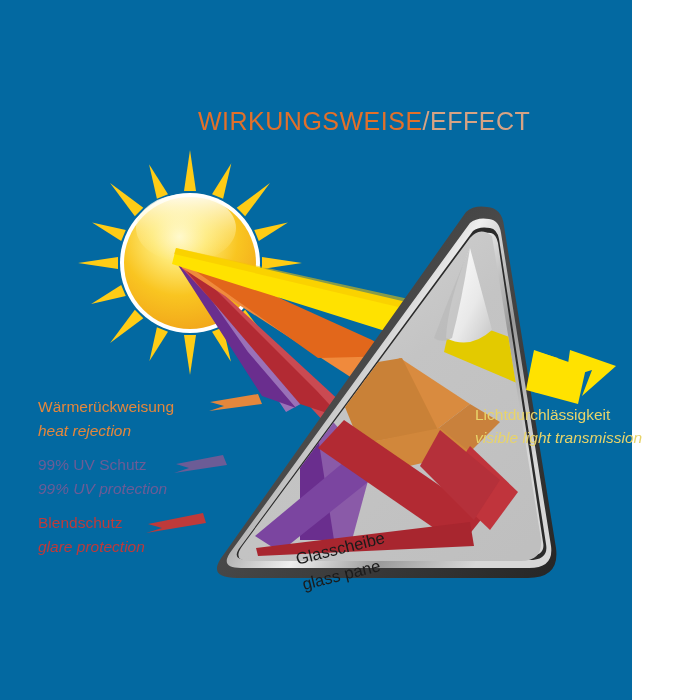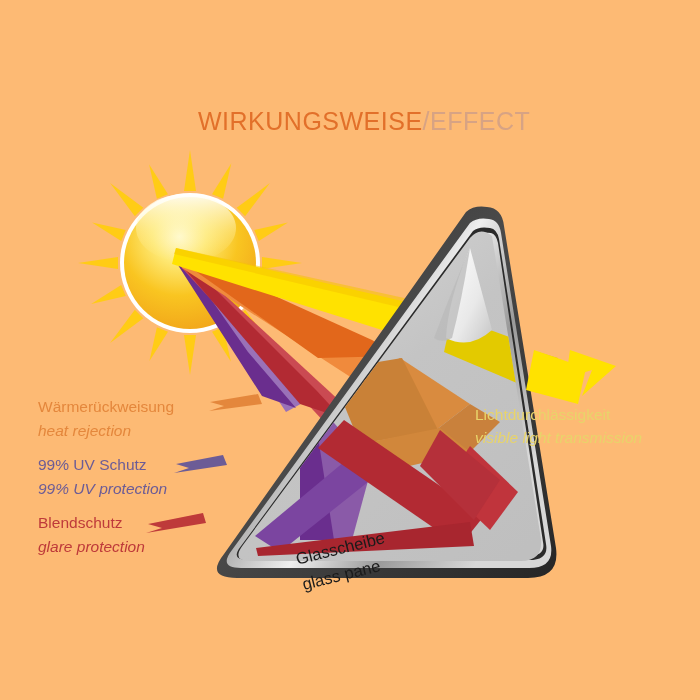"WIRKUNGSWEISE/EFFECT" #stage { background: #fdba74 -> #0369a1; width: 700px -> 632px }
